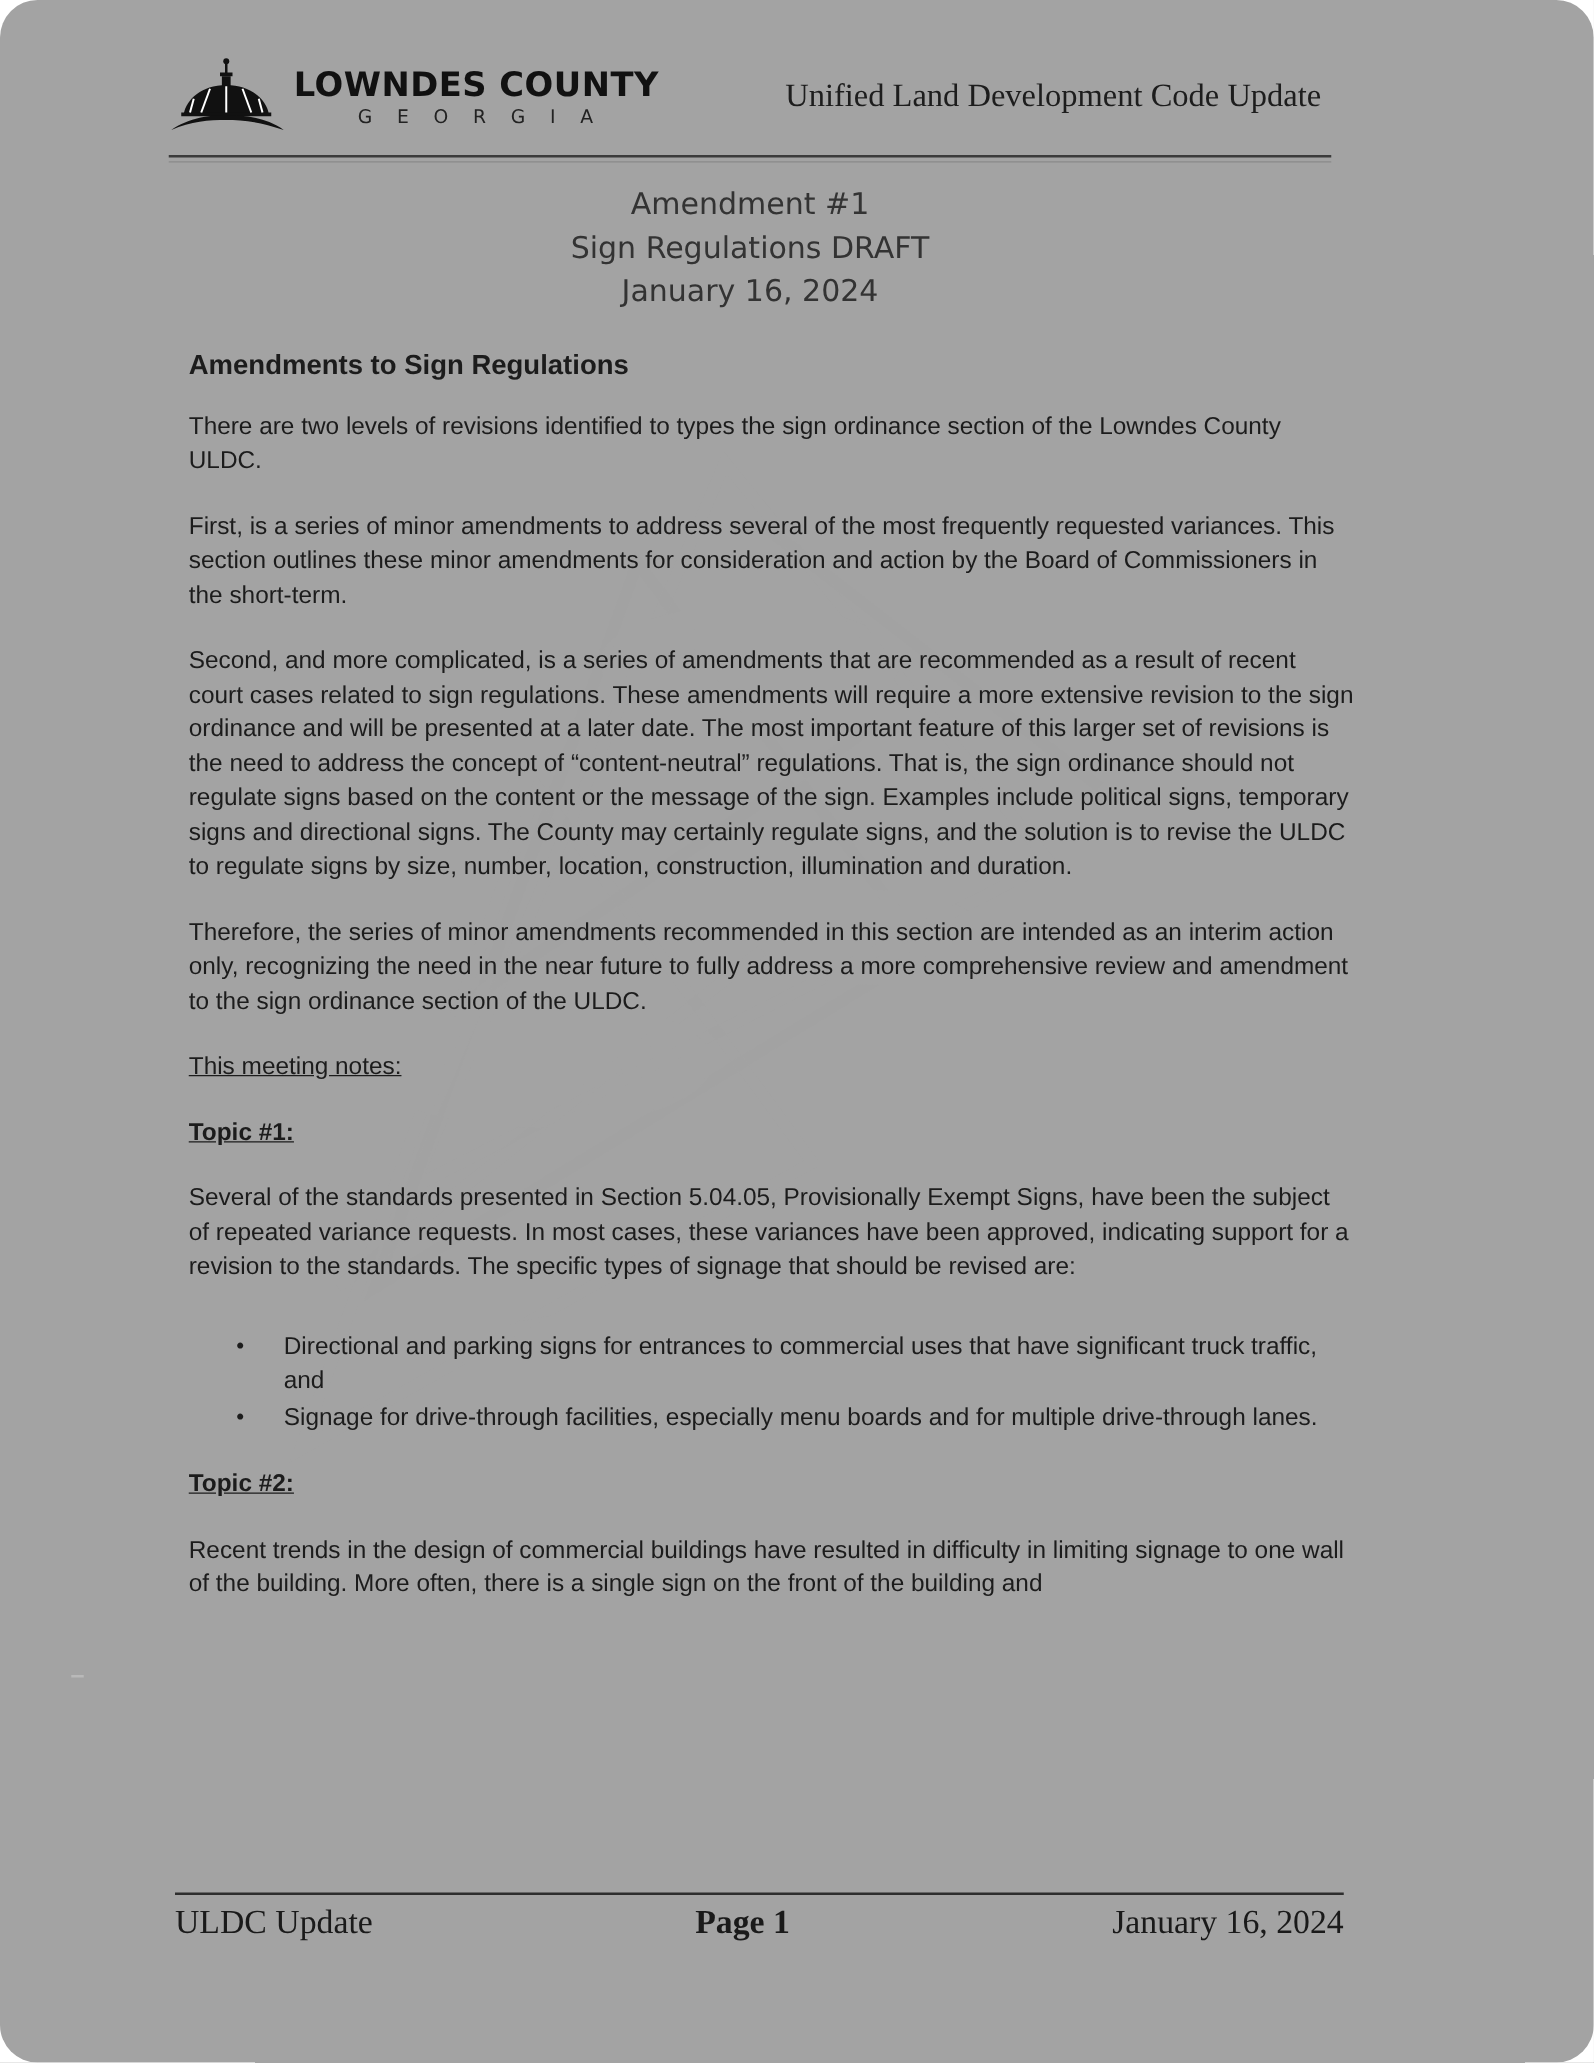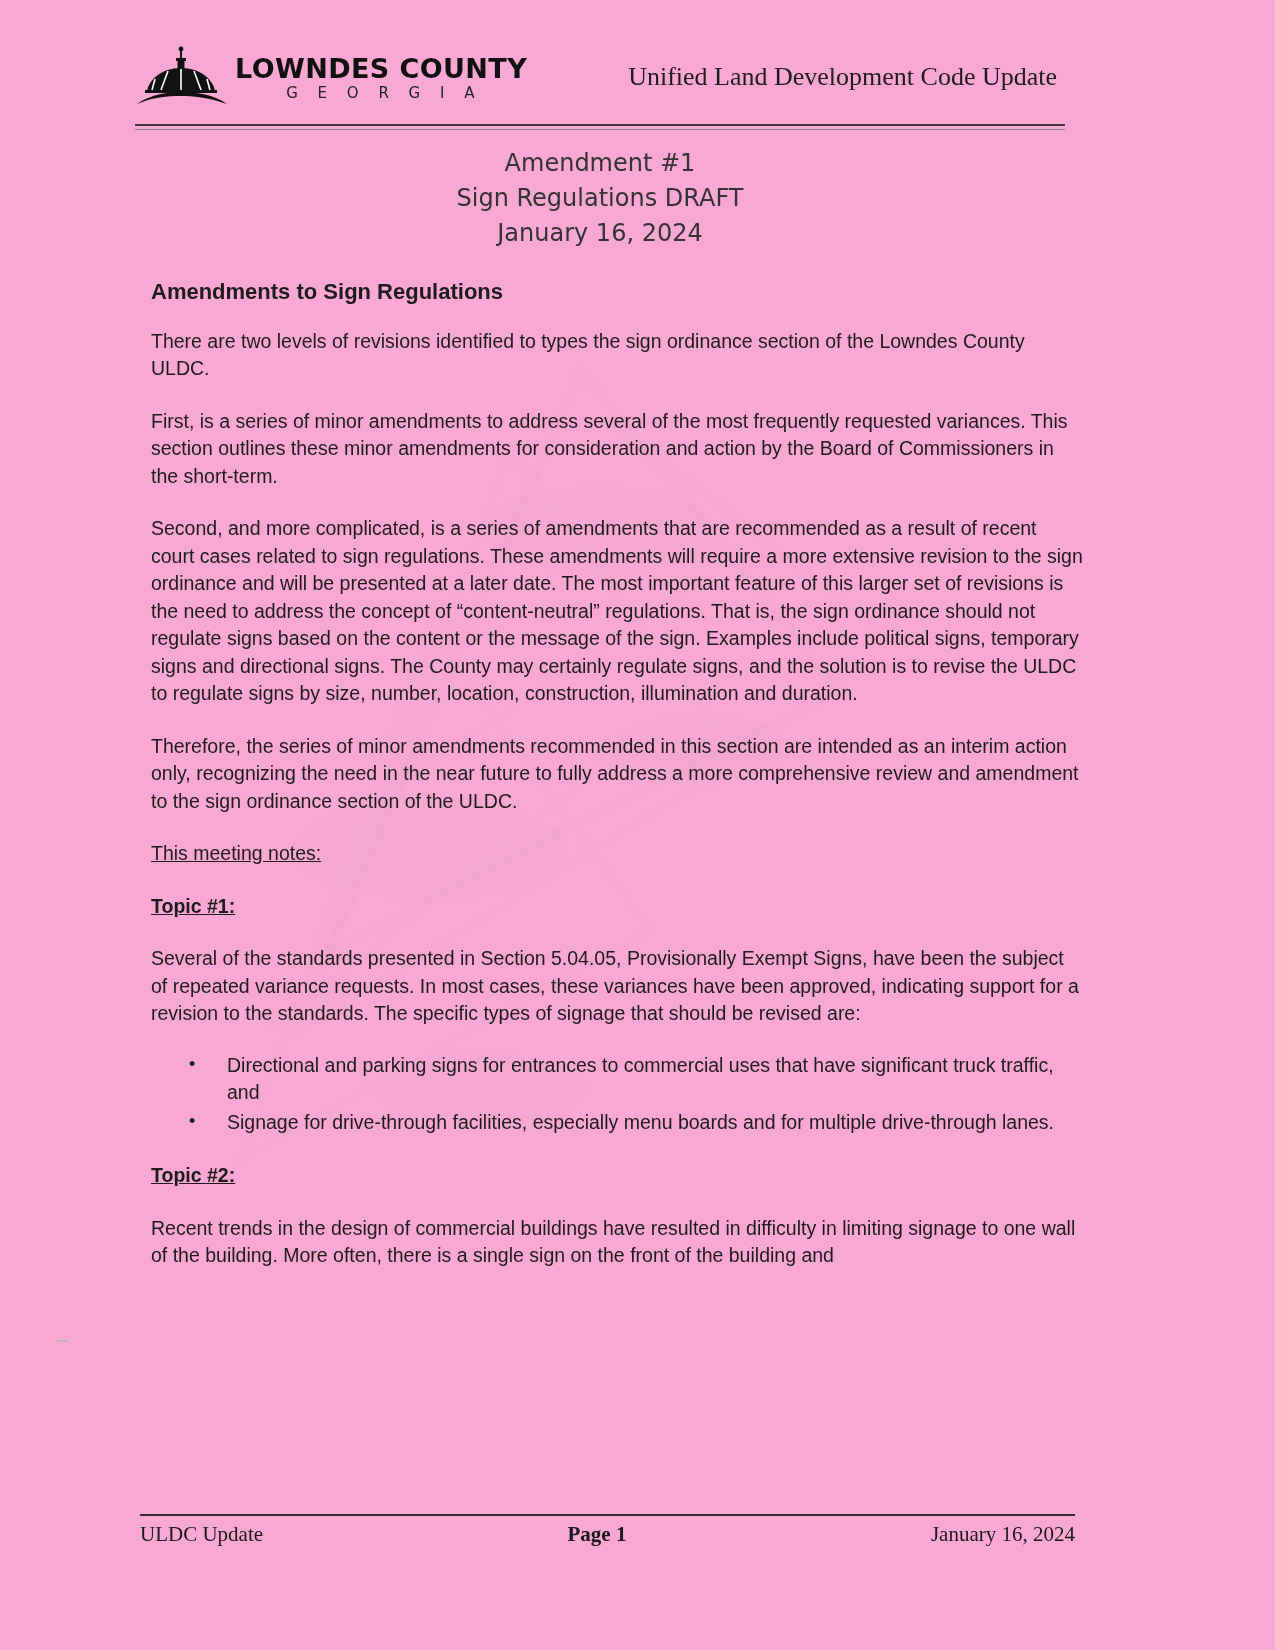"LOWNDES COUNTY" .page { background: #f9a8d4 -> #a3a3a3; border-radius: none -> 30px }
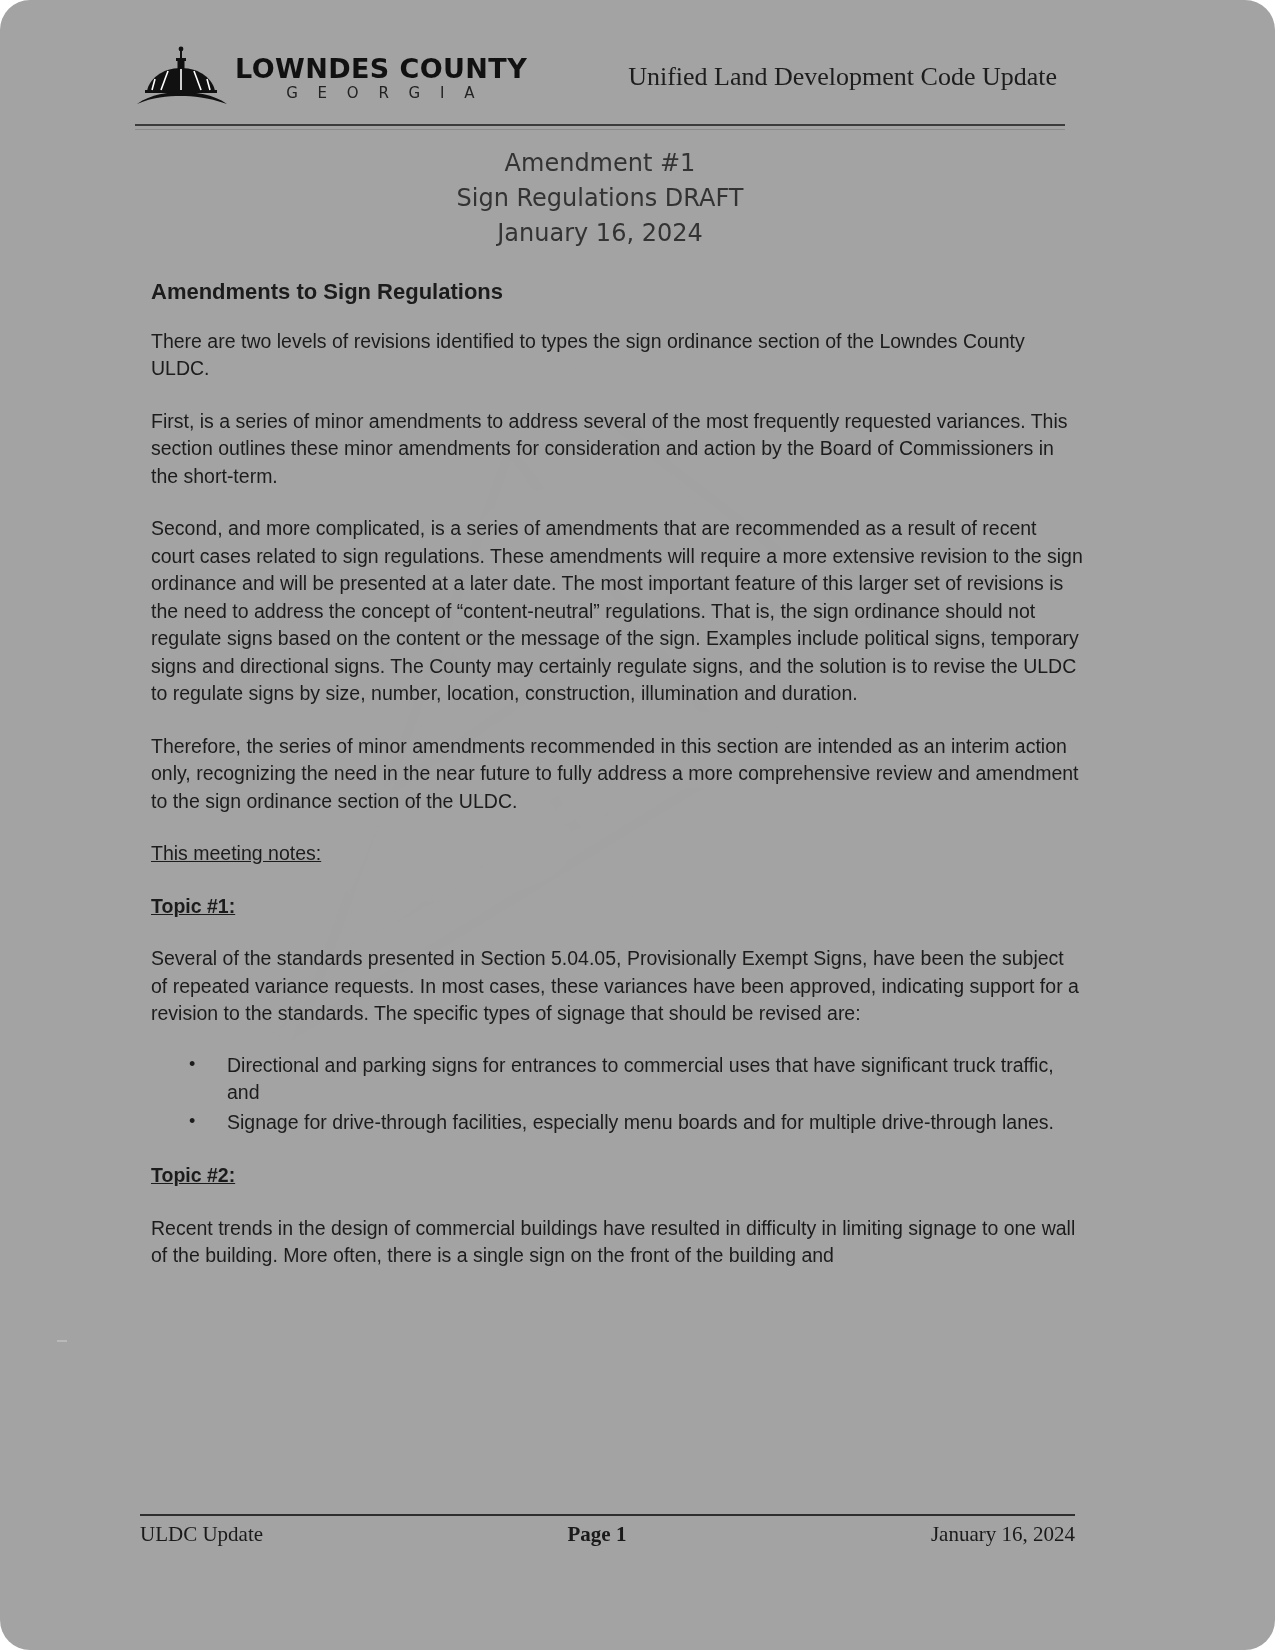"Several of the standards presented" p.para.tight { margin-bottom: 24px -> 36px }
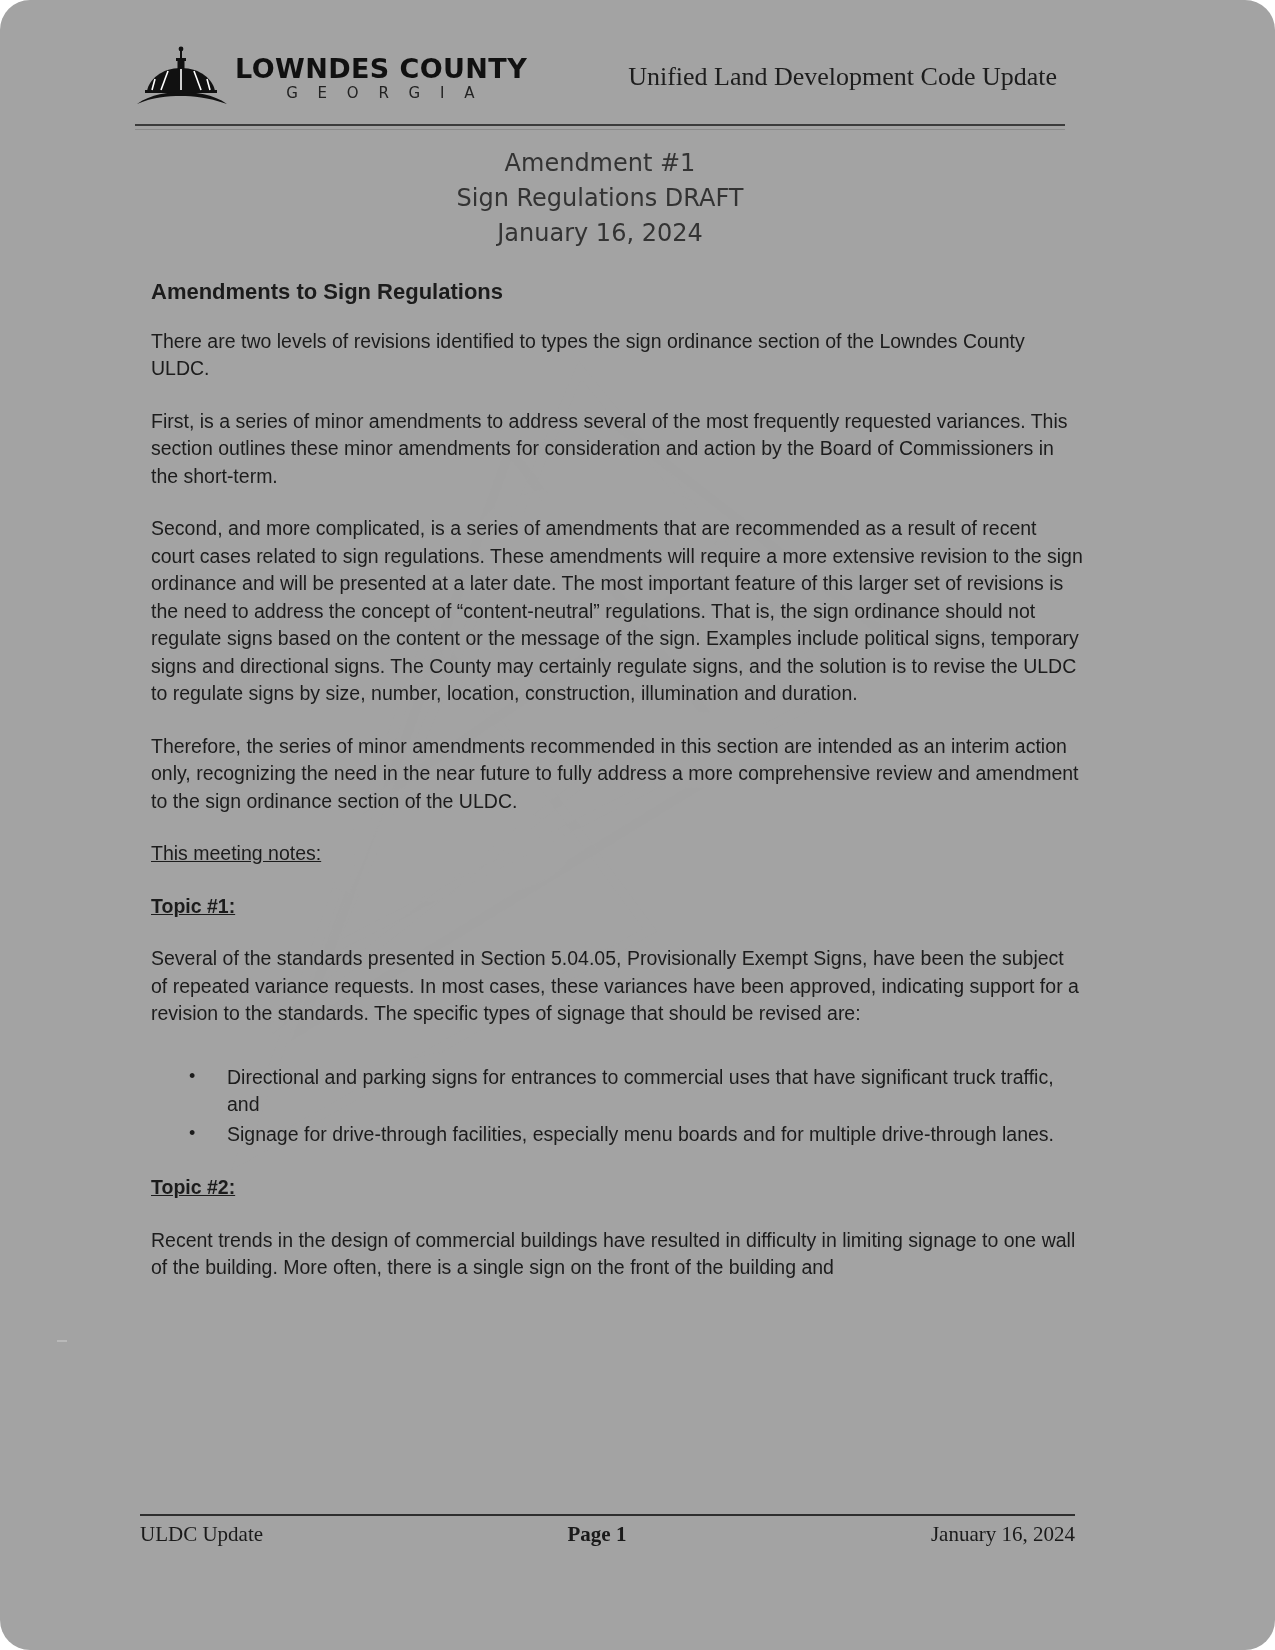"ULDC Update" .doc-footer { font-size: 21px -> 27px }
